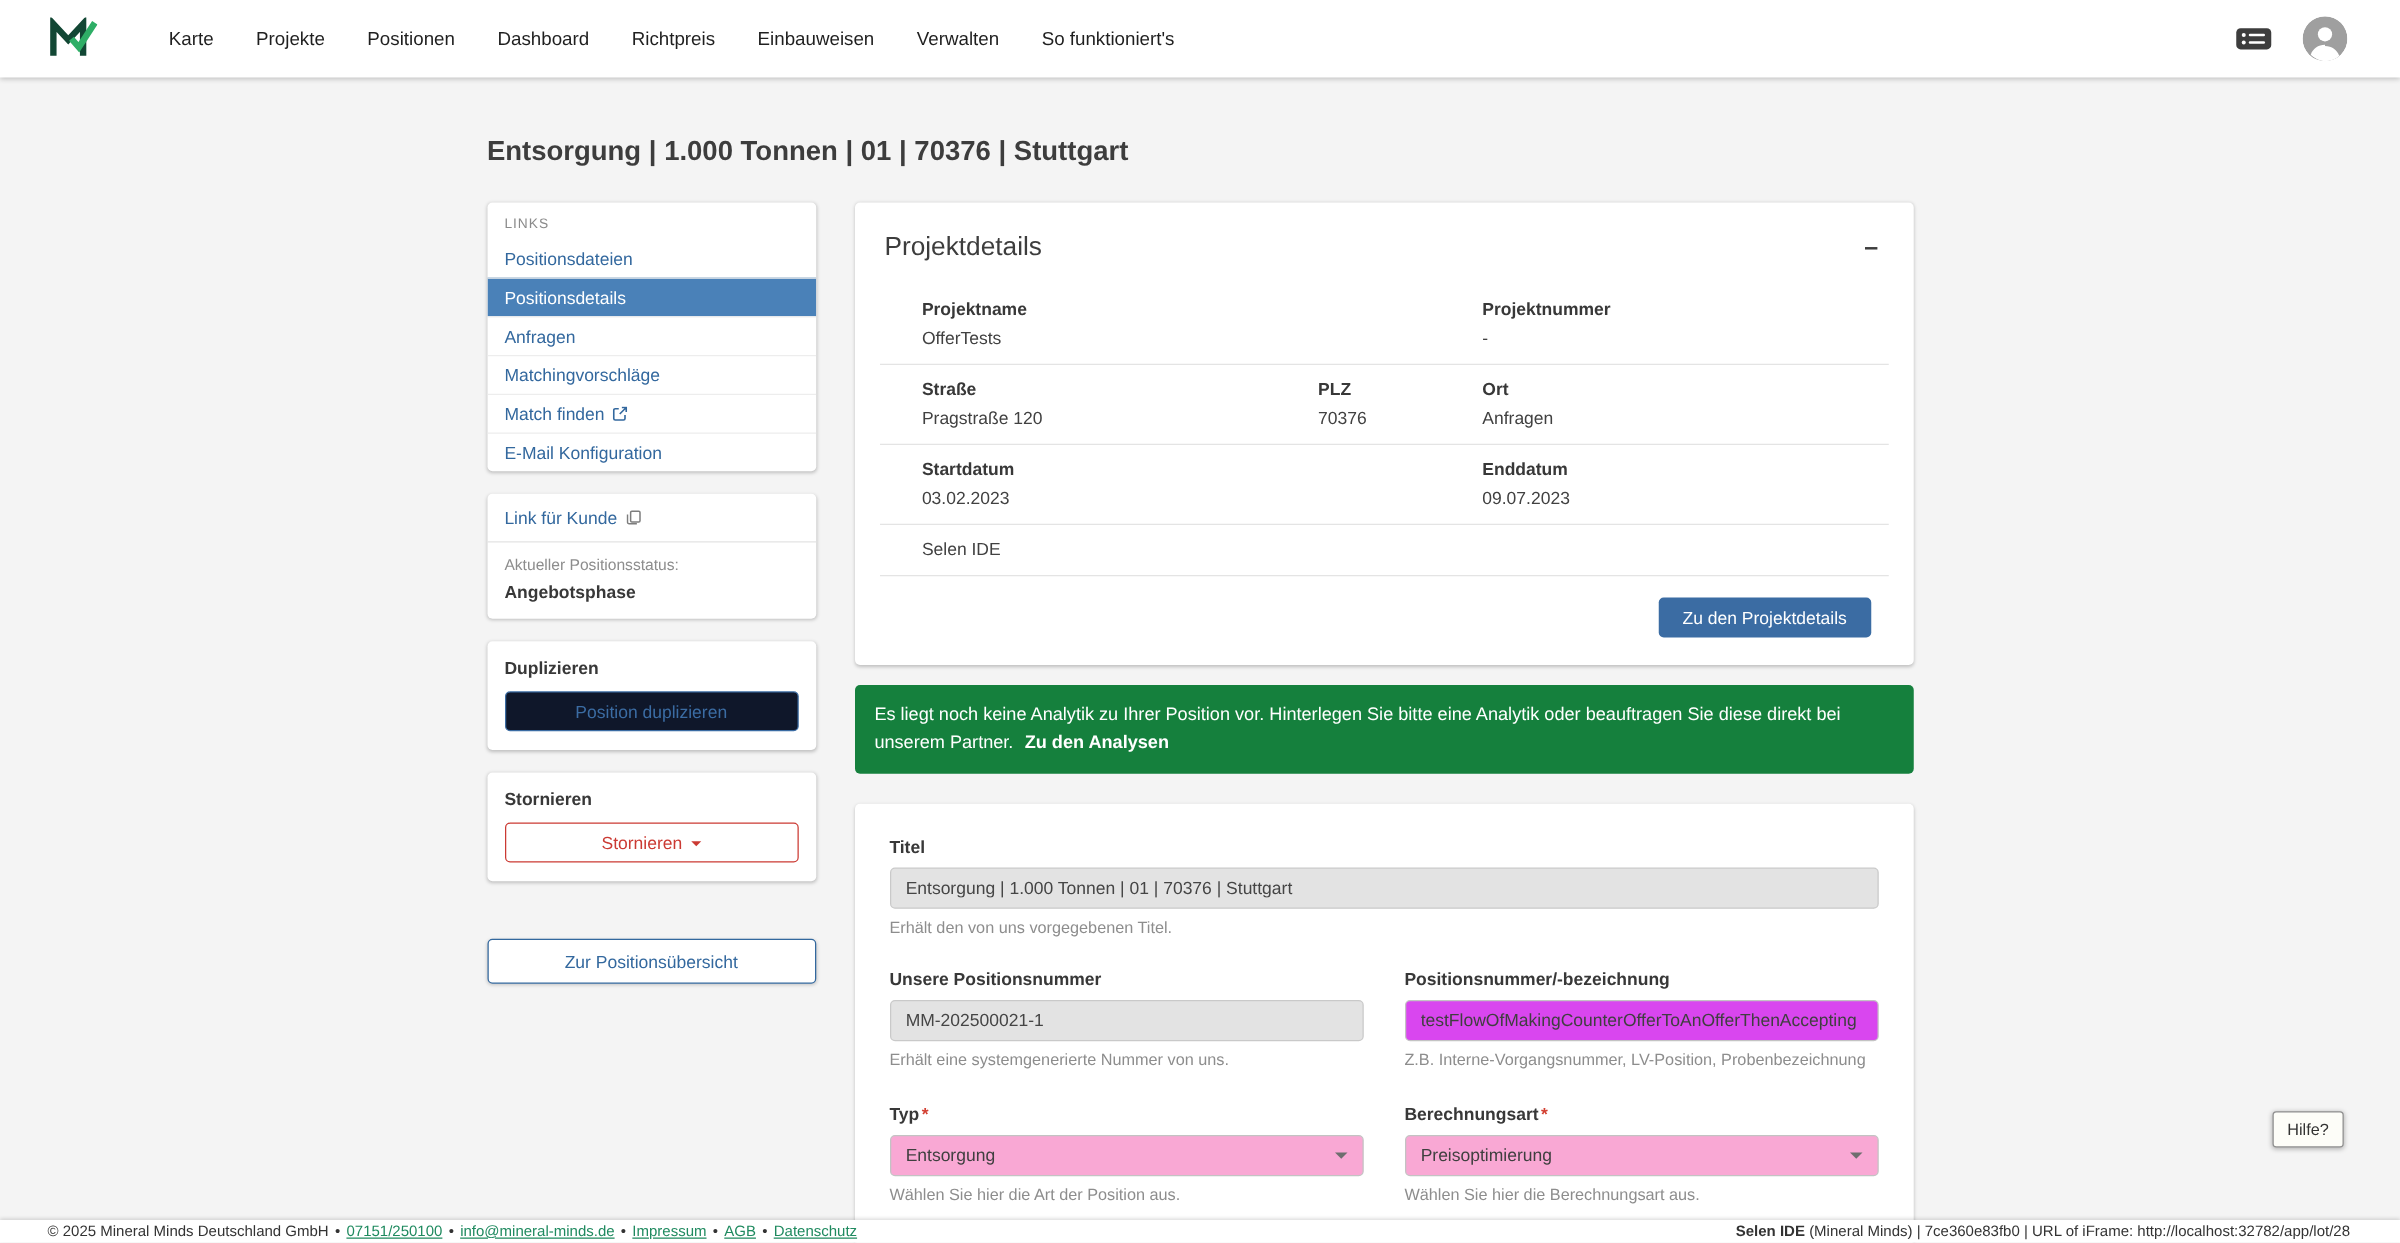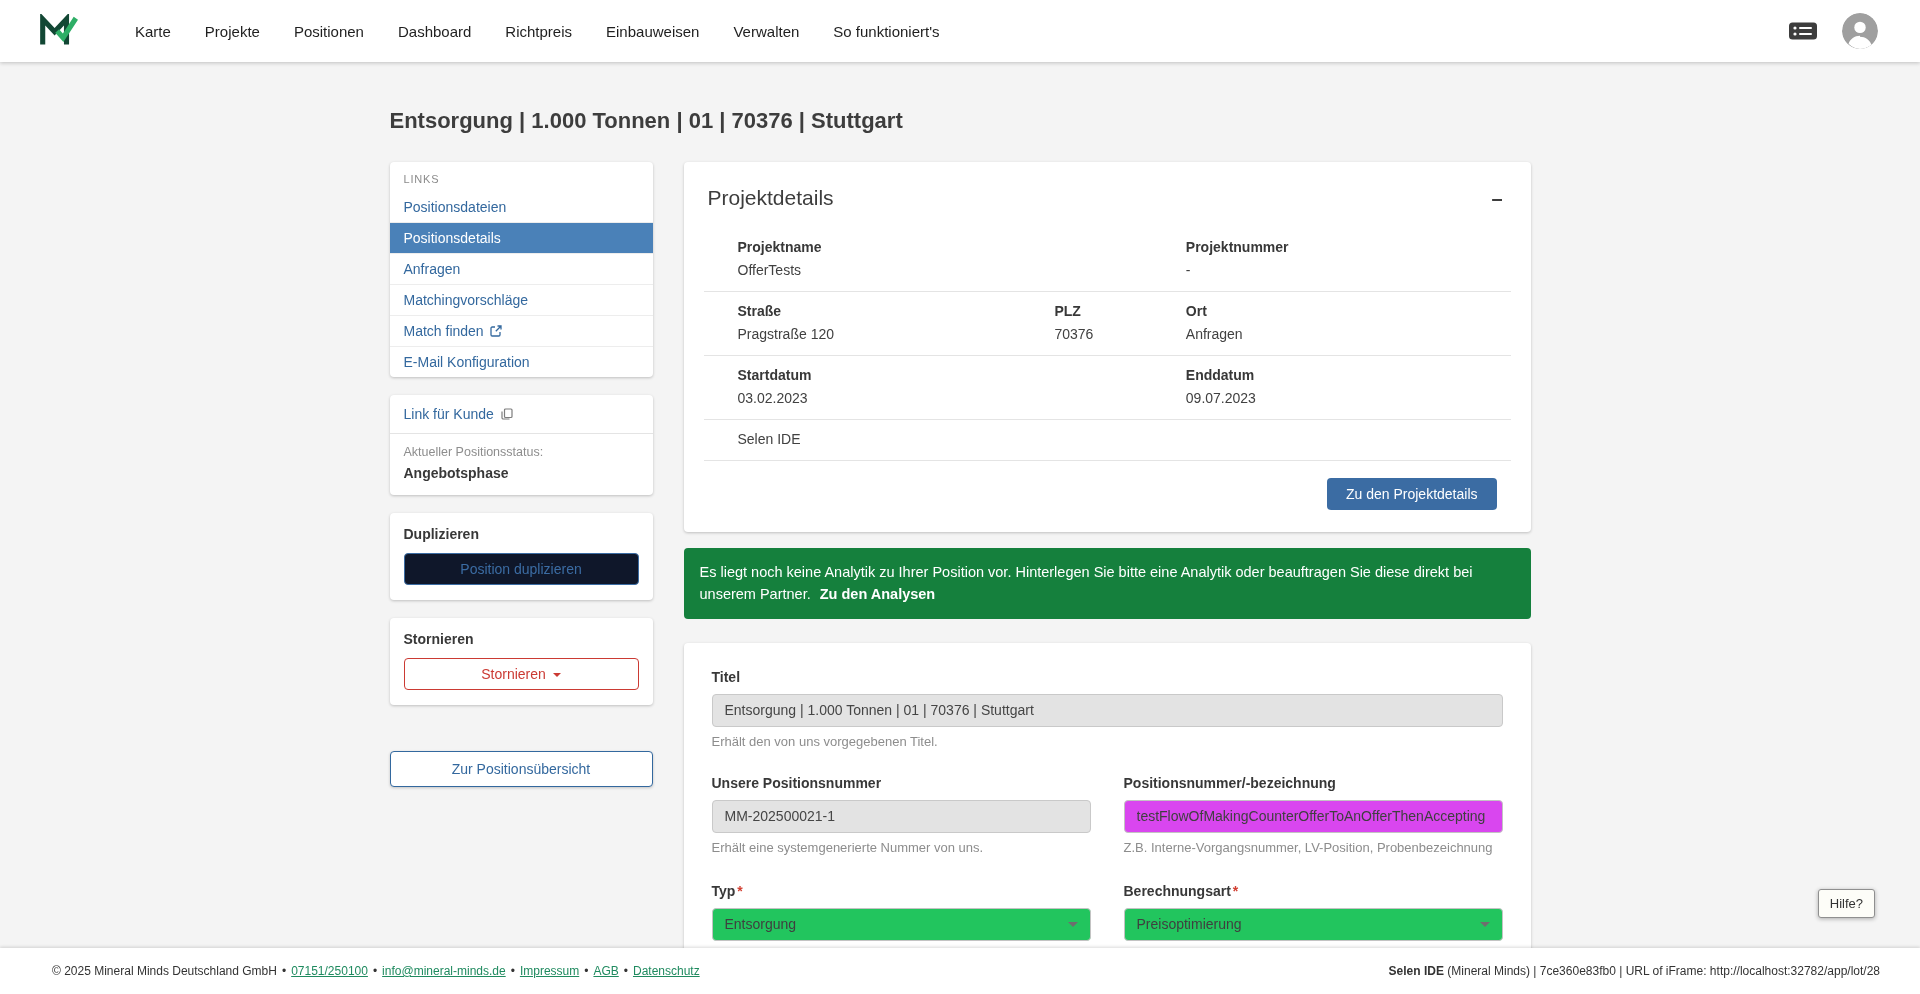"Entsorgung" .select { background: #22c55e -> #f9a8d4 }
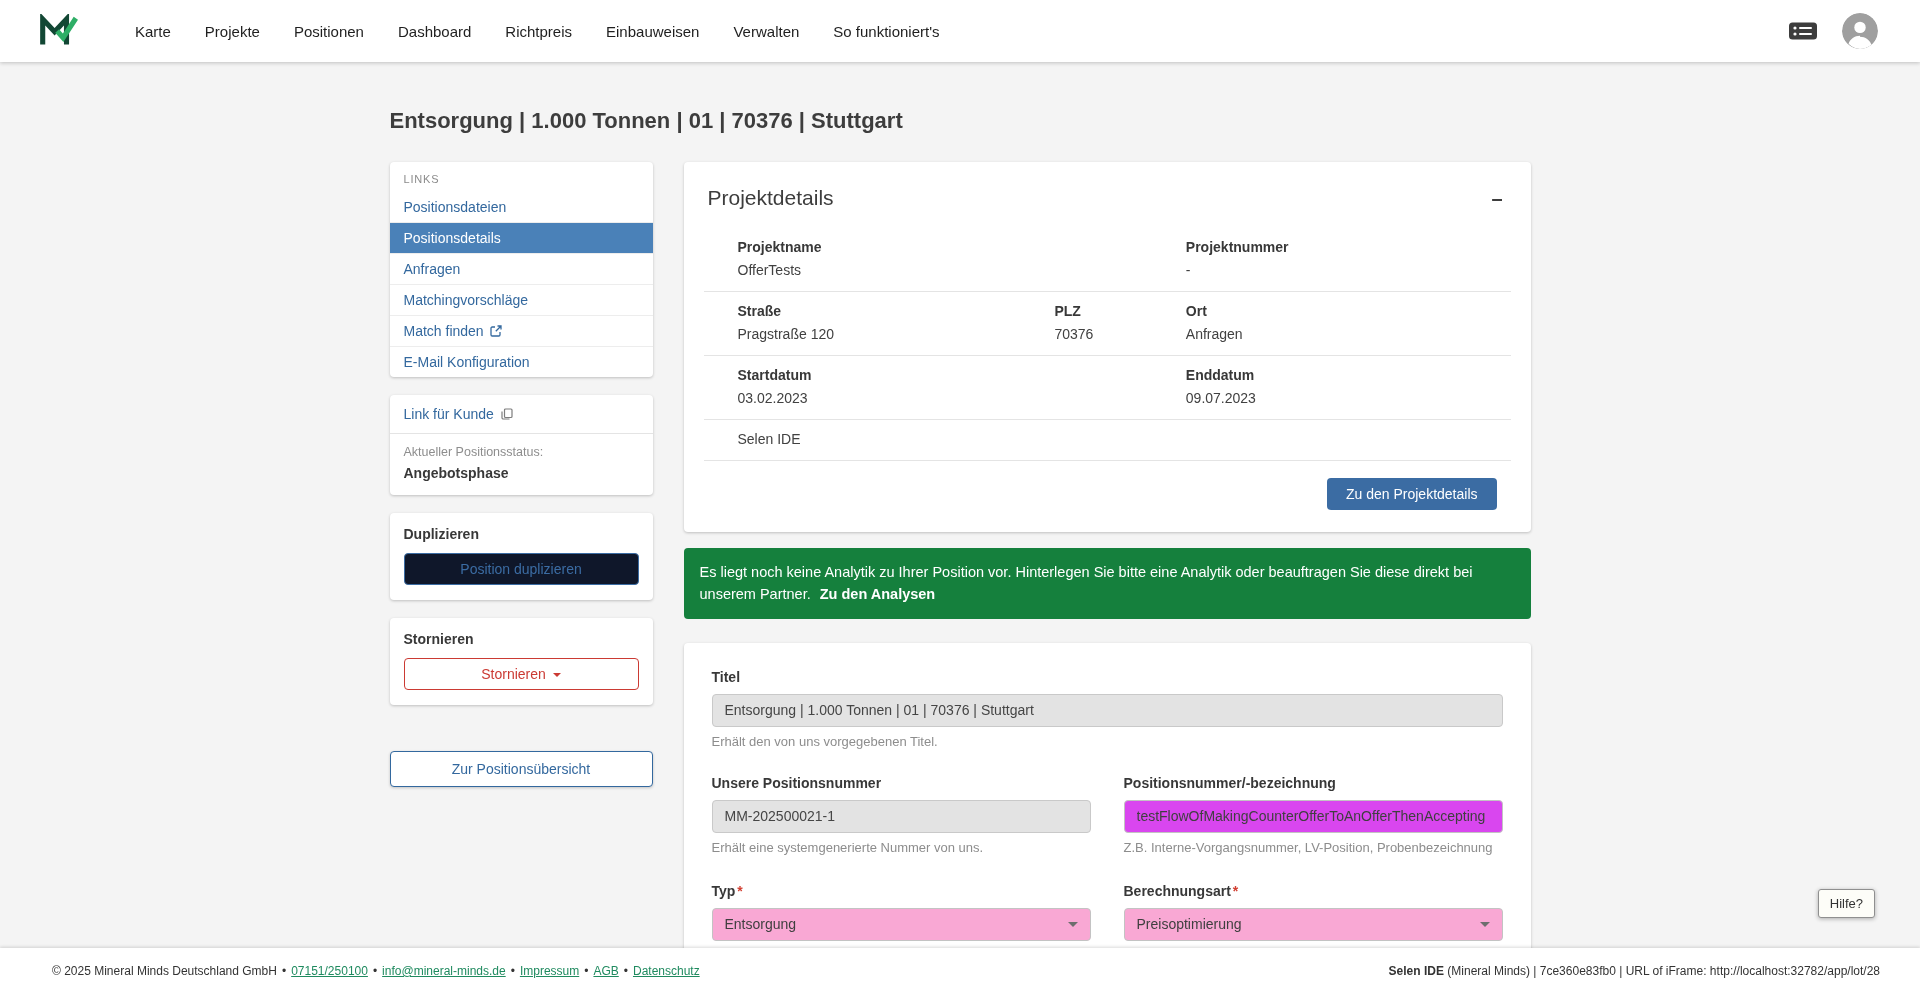"© 2025 Mineral Minds Deutschland" .footer { height: 46px -> 18px; padding: 0 40px 0 52px -> 0 40px 0 38px }
